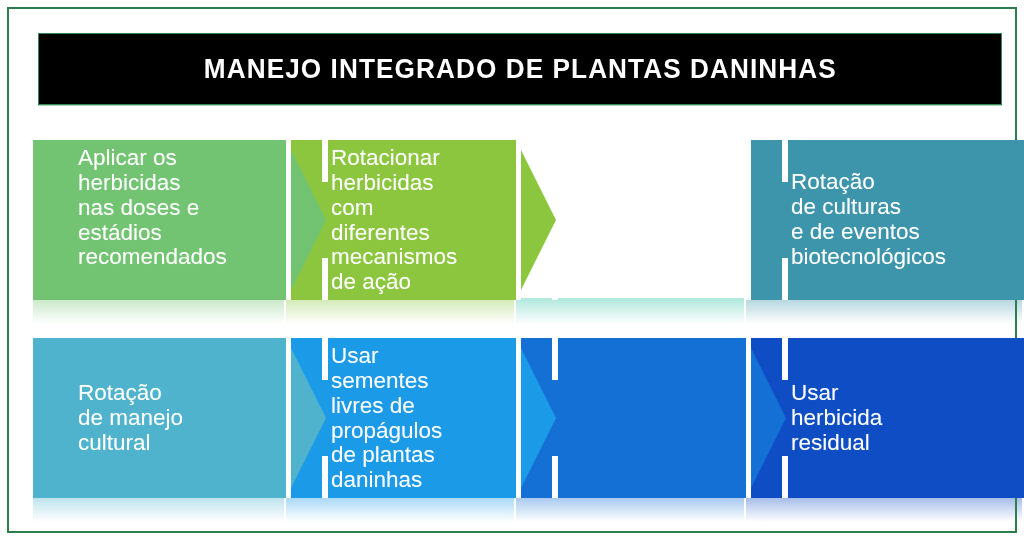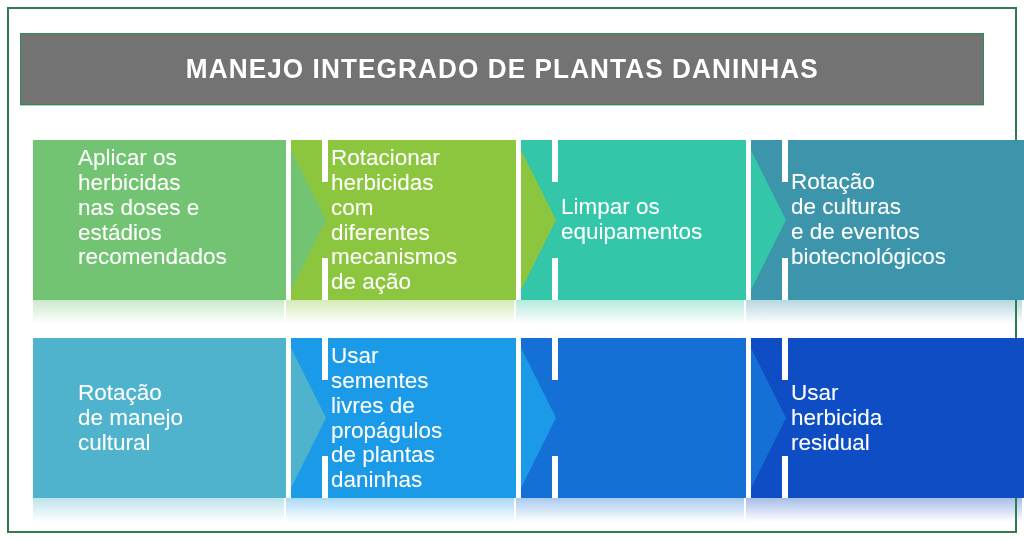"MANEJO INTEGRADO DE PLANTAS DANINHAS" .title-banner { background: #737373 -> #000000; left: 20px -> 38px }
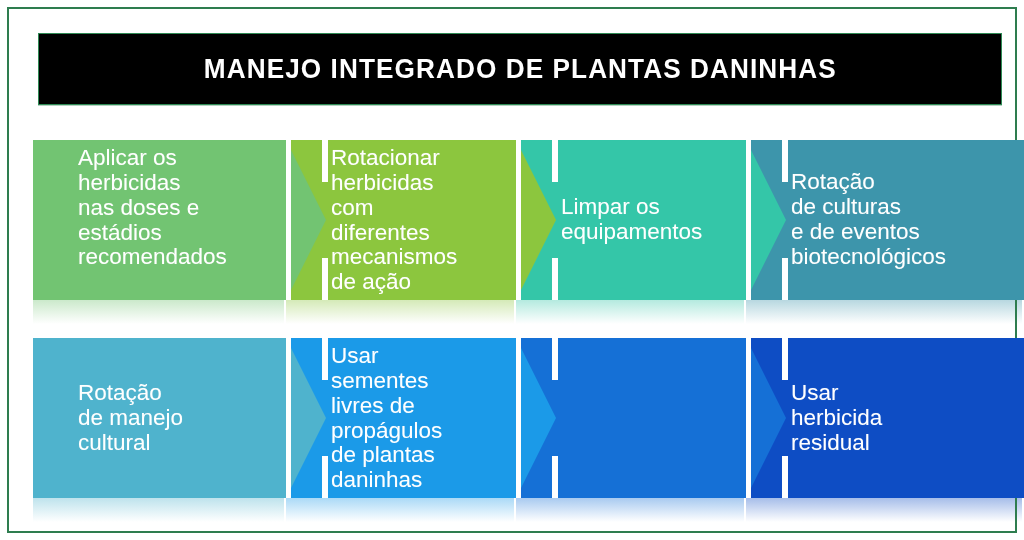"Limpar os" div.chev { html: <div> <div> <div></div> <div></div> </div> <div>Limpar os equipamentos</div> </div> -> none }
